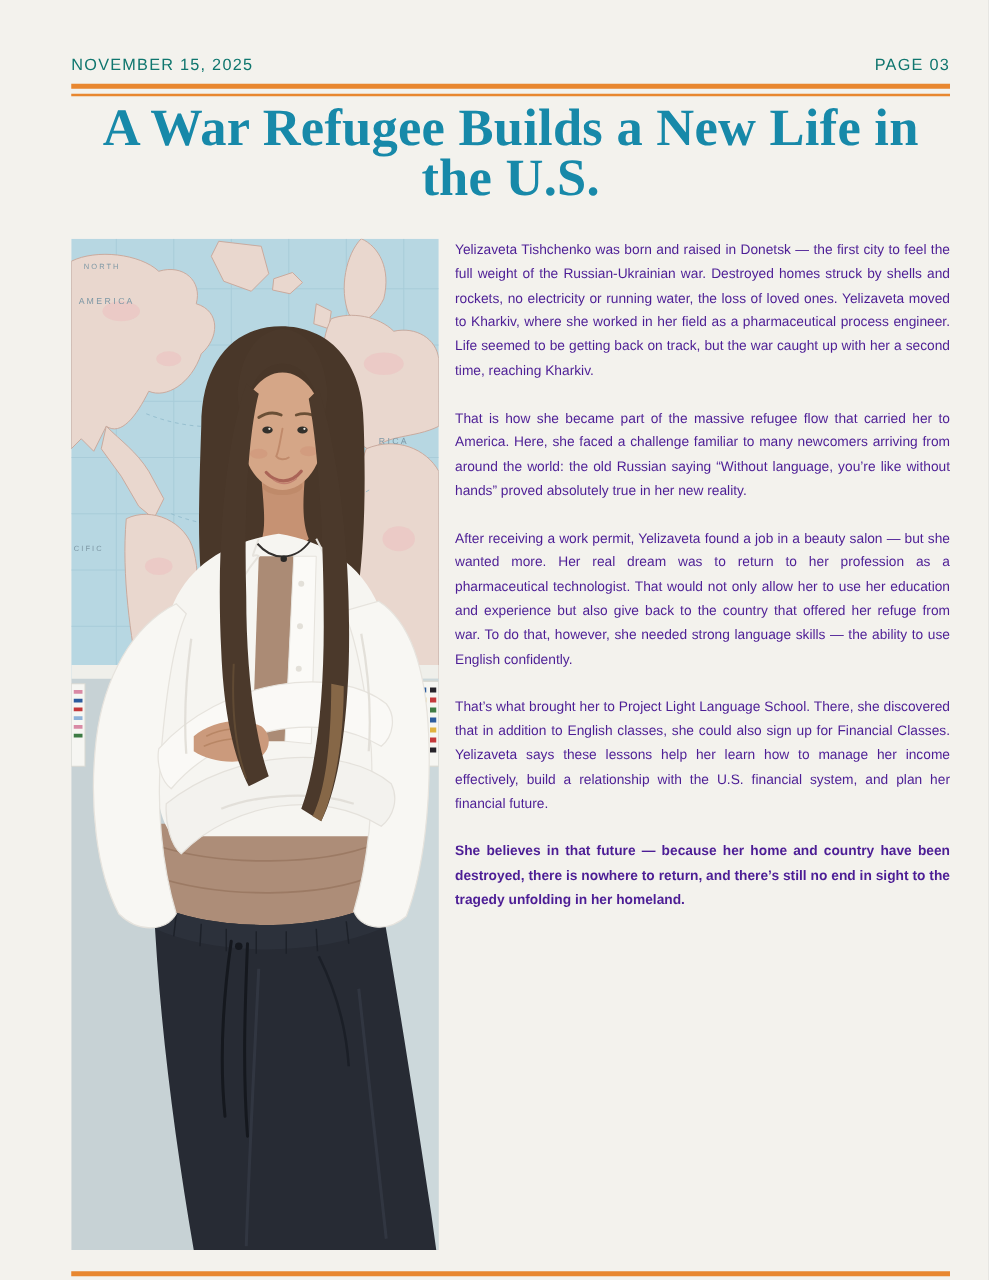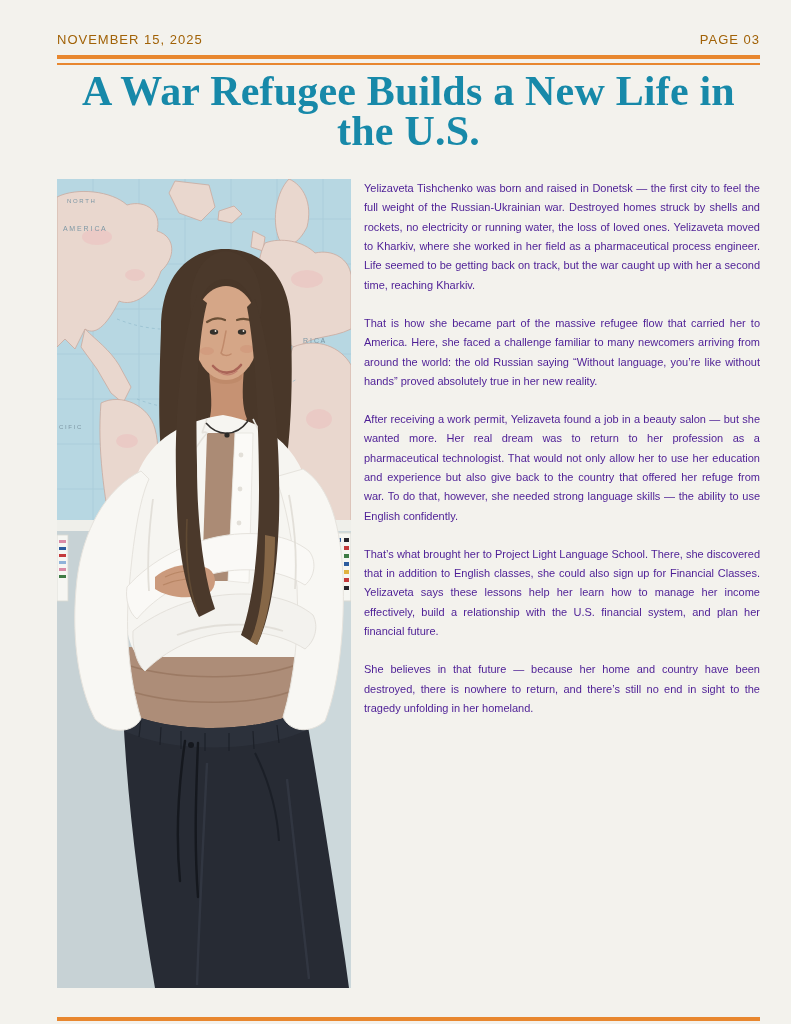"NOVEMBER 15, 2025" .header-row { color: #a16207 -> #0f766e; padding-top: 32px -> 44px }
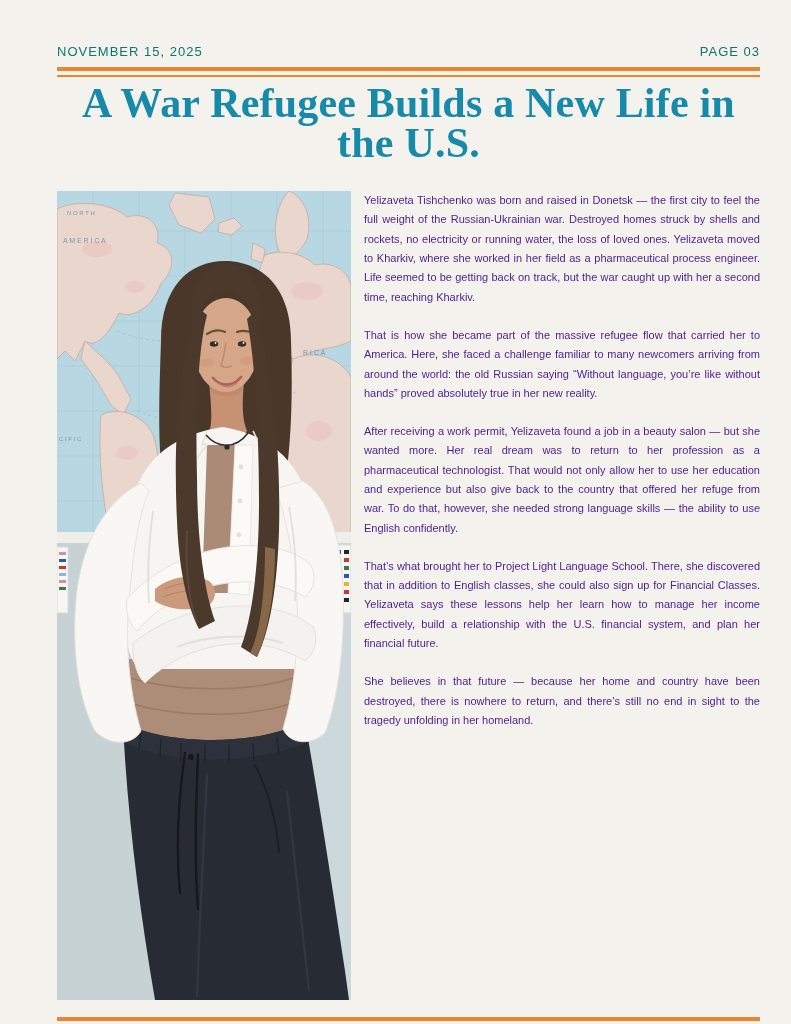"She believes in that future" .article p:last-child { font-weight: none -> bold }
